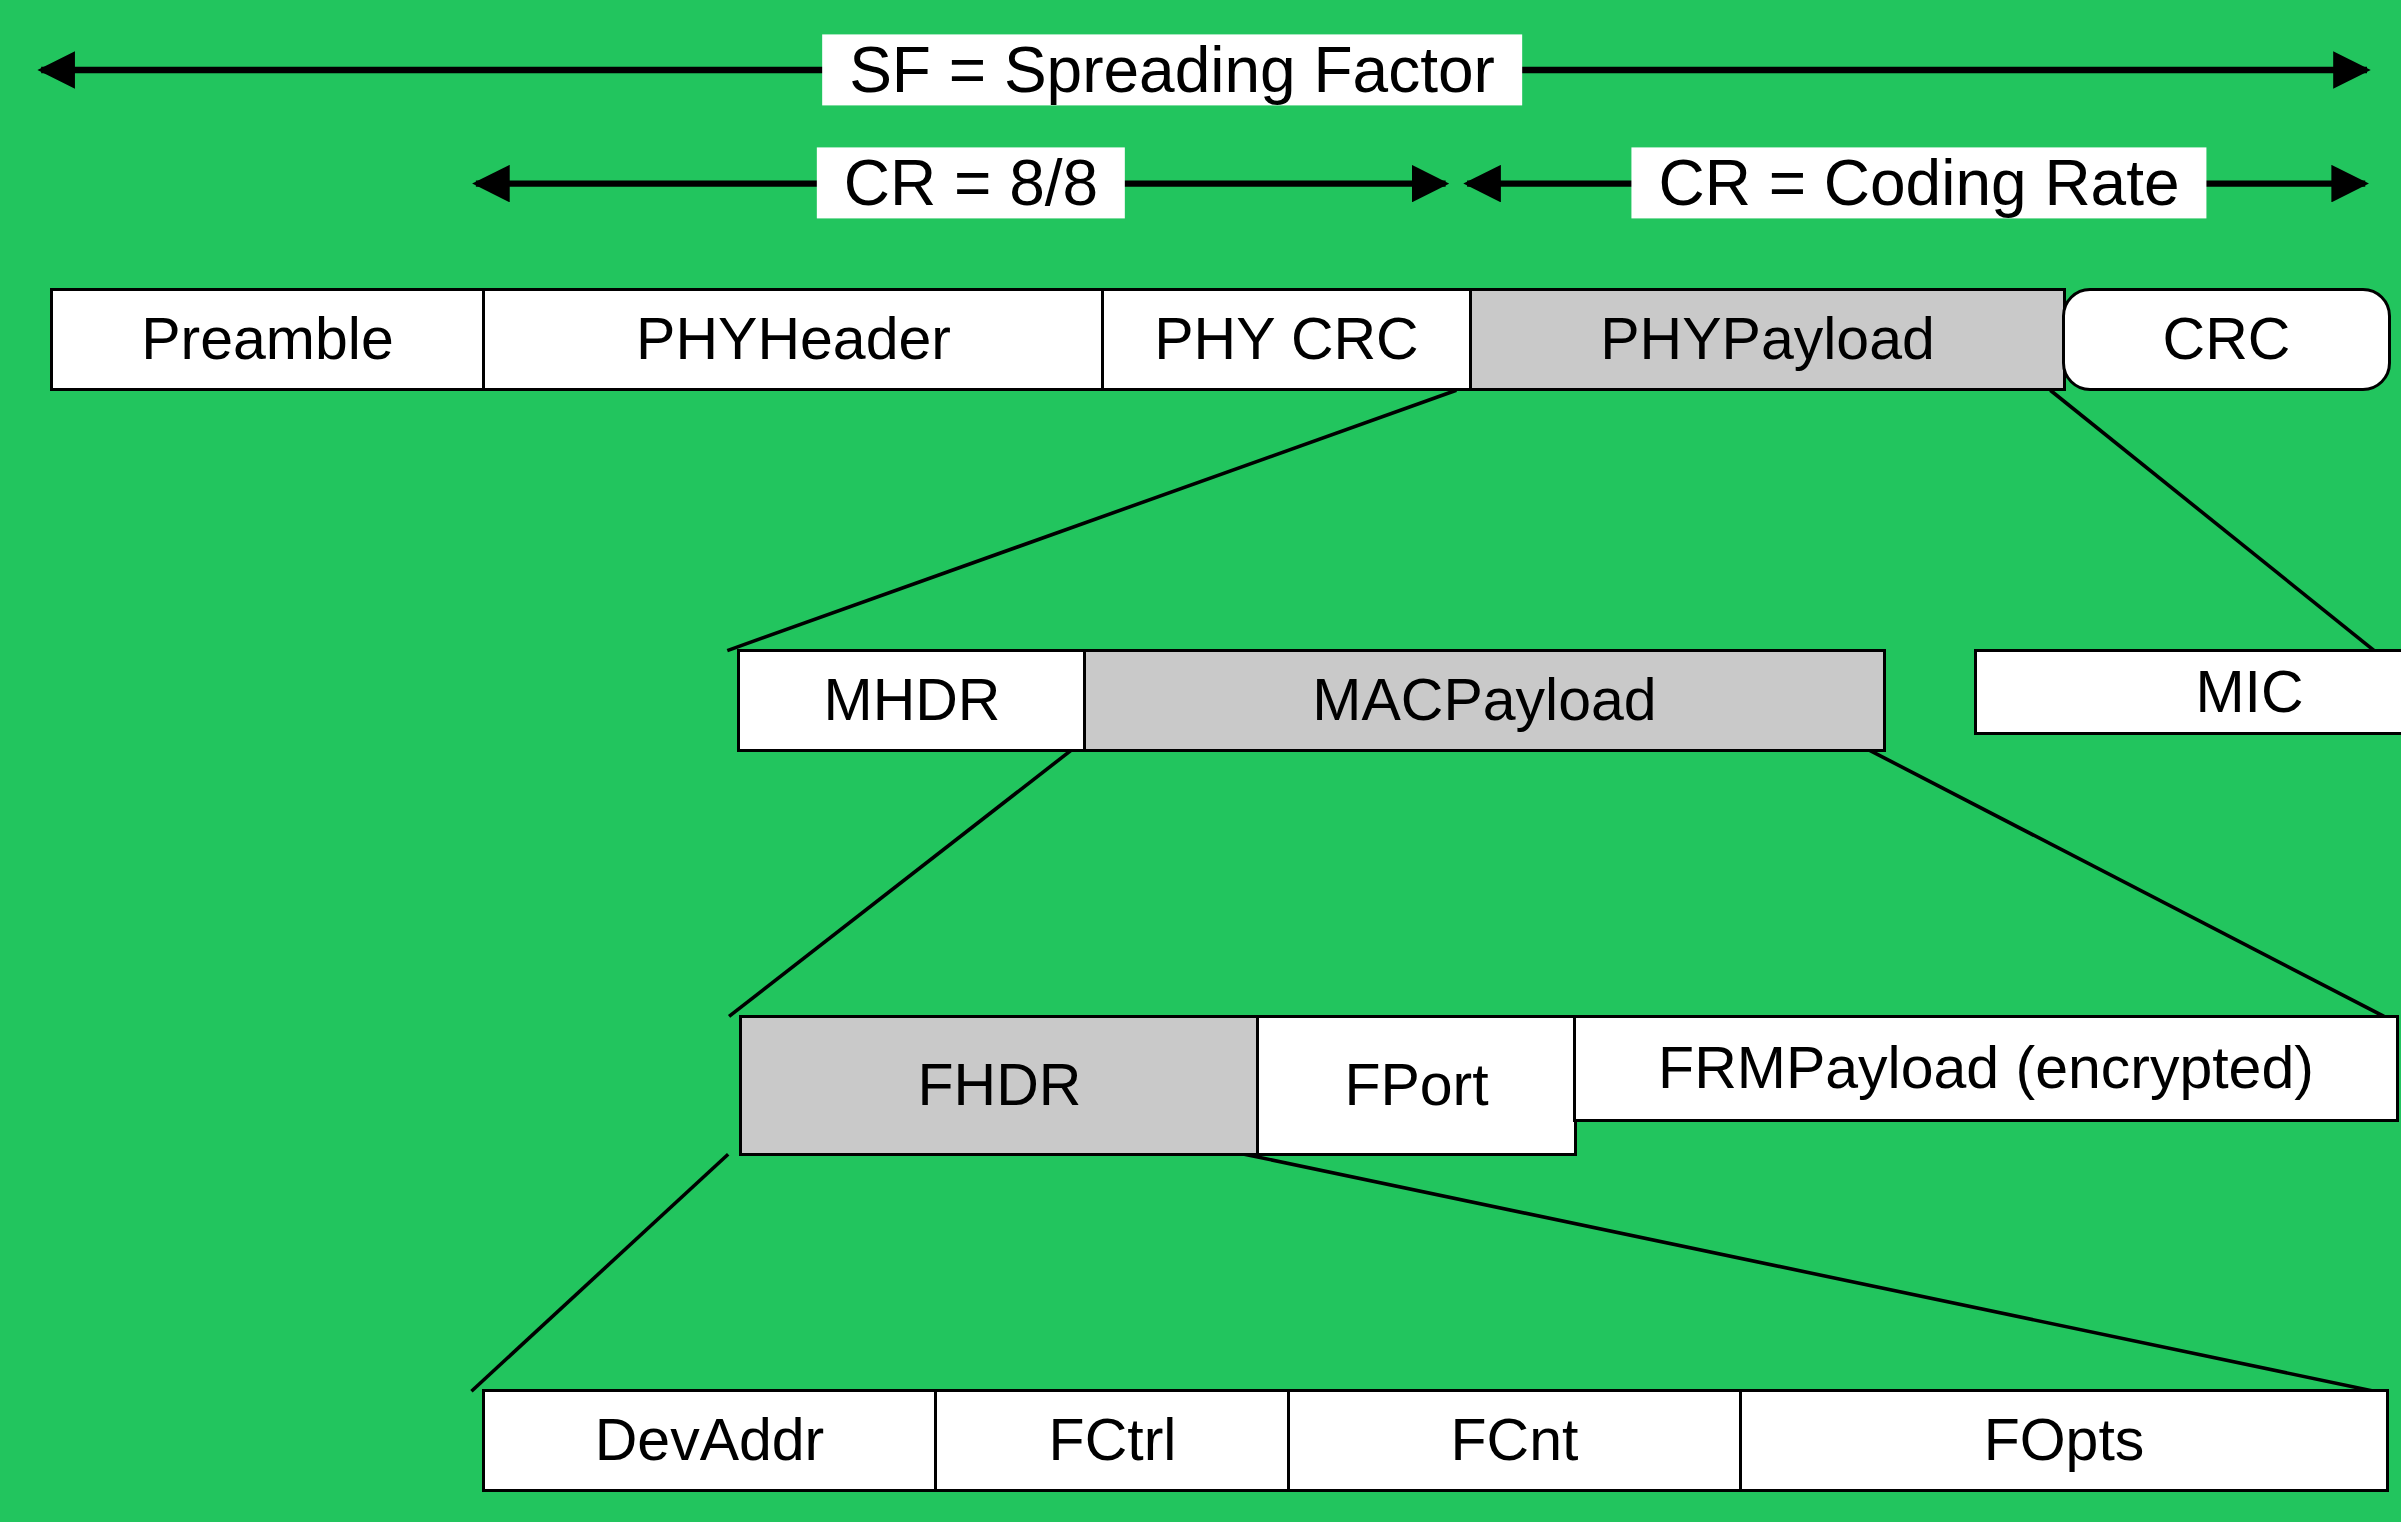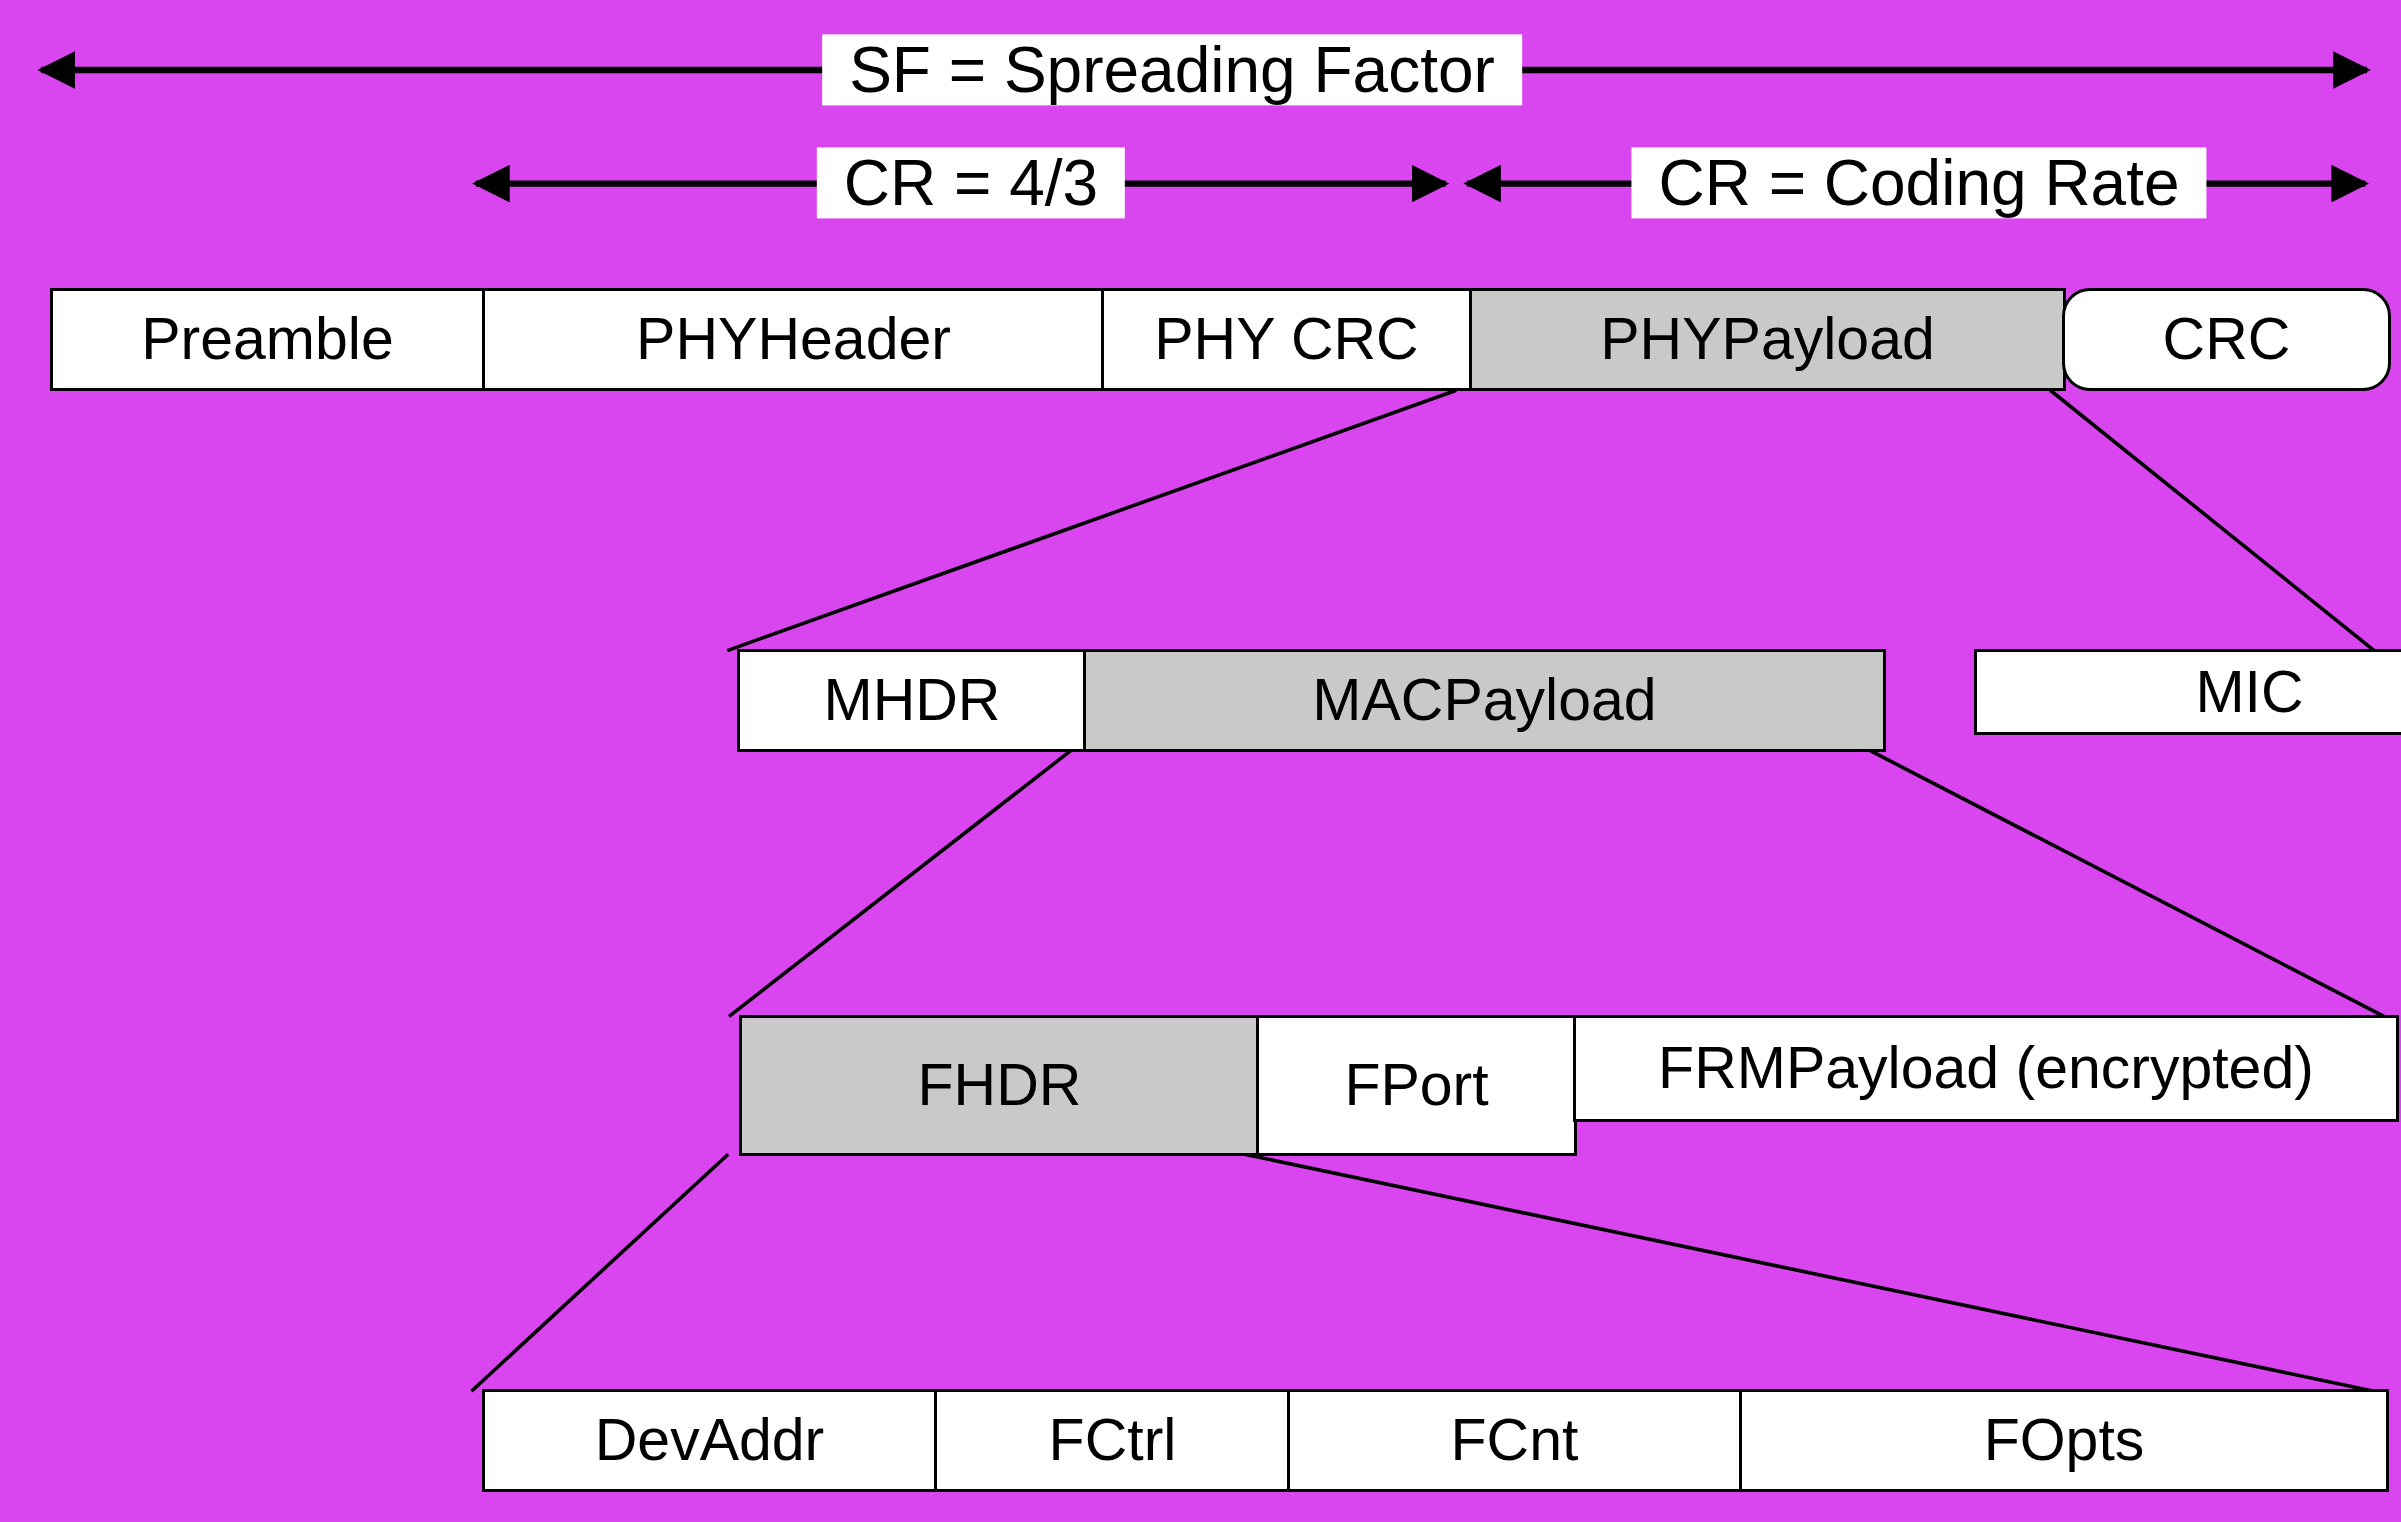"SF = Spreading Factor" .canvas { background: #d946ef -> #22c55e }
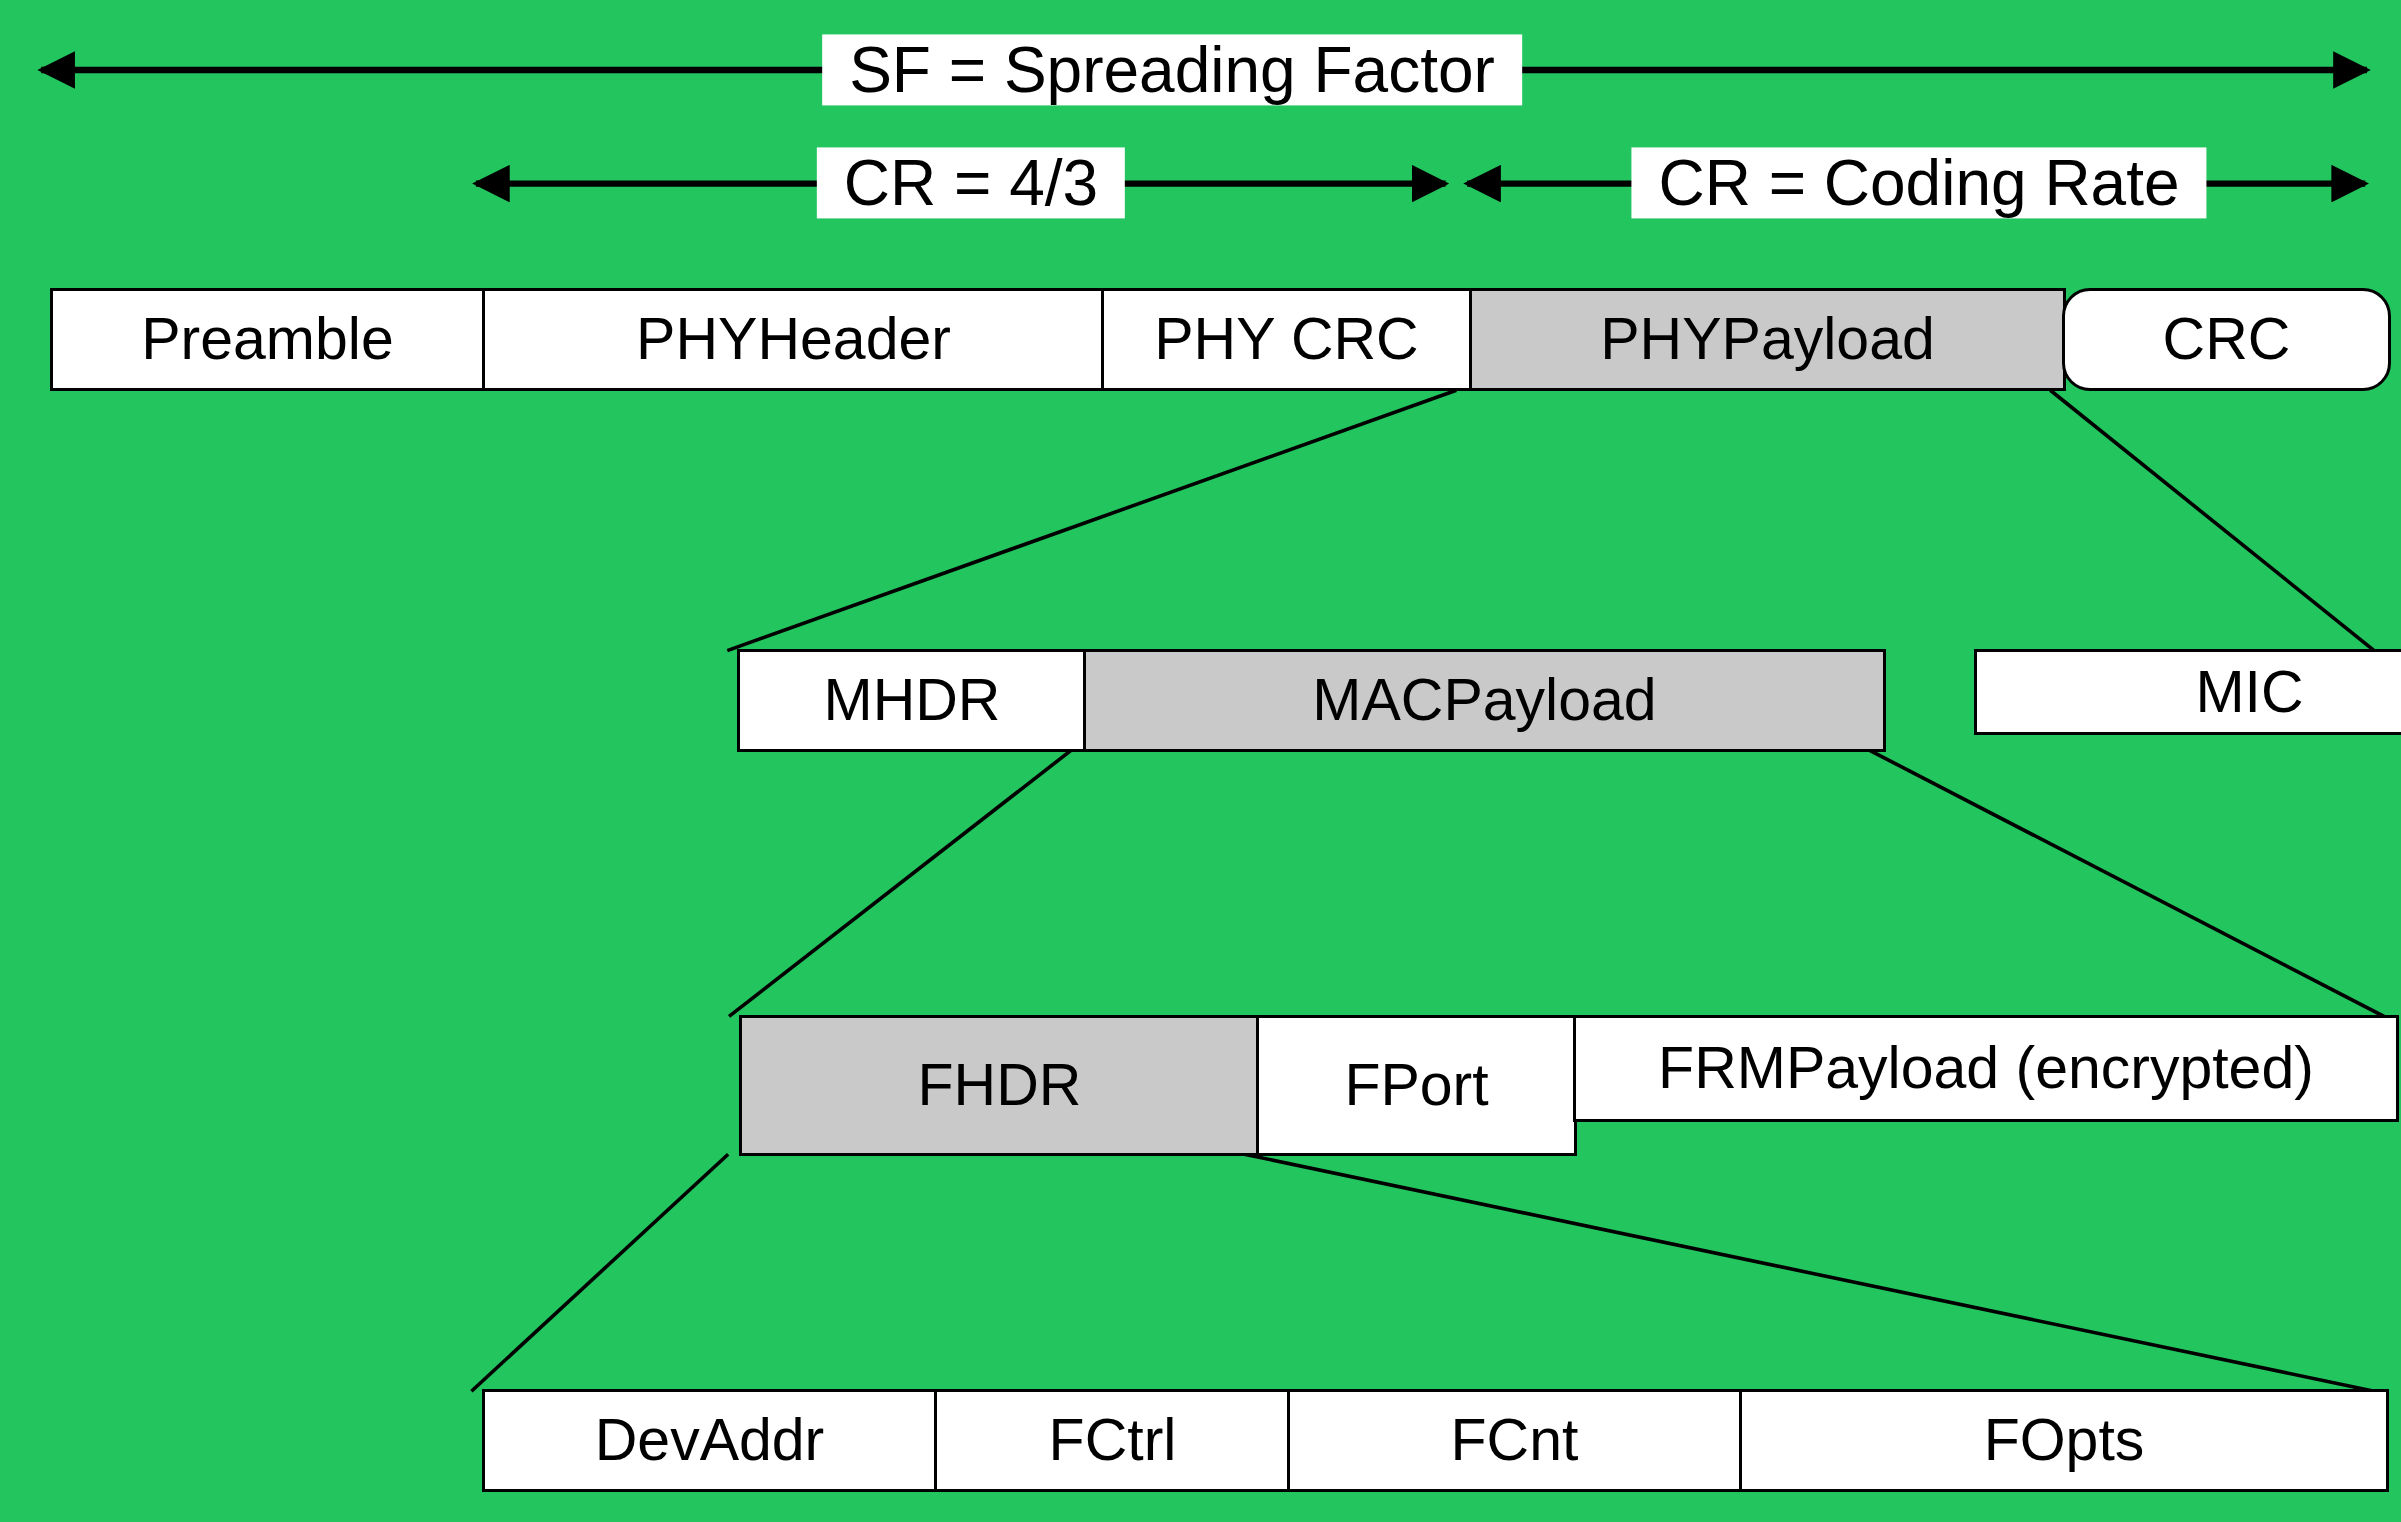"CR = 4/3" div.arrow-label { text: 4/3 -> 8/8 }
